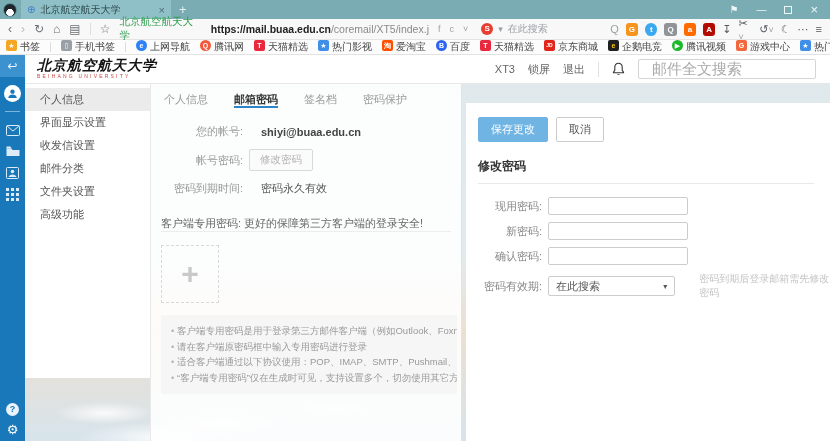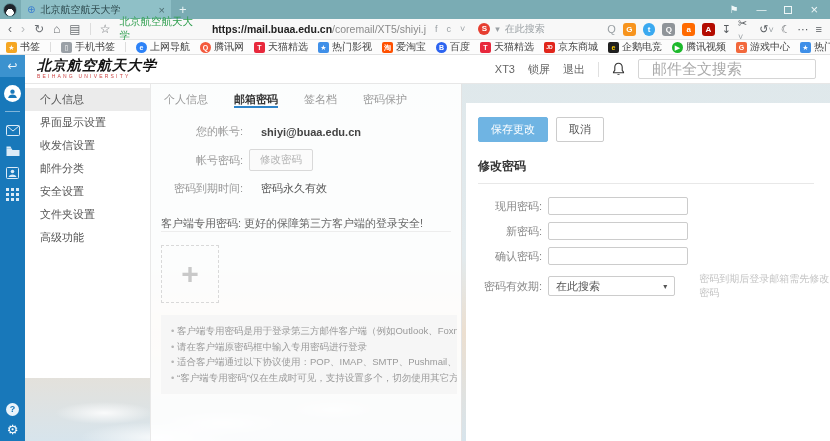"/coremail/XT5/shiyi.j" span { text: /coremail/XT5/shiyi.j -> /coremail/XT5/index.j }
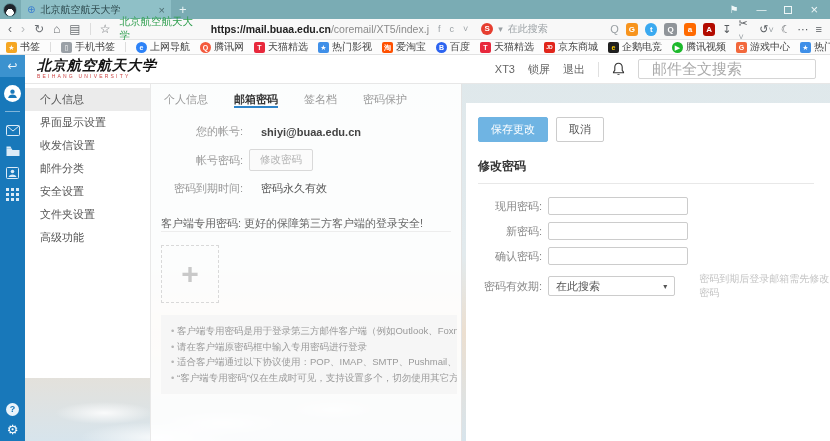"书签" .bm { align-items: center -> none }
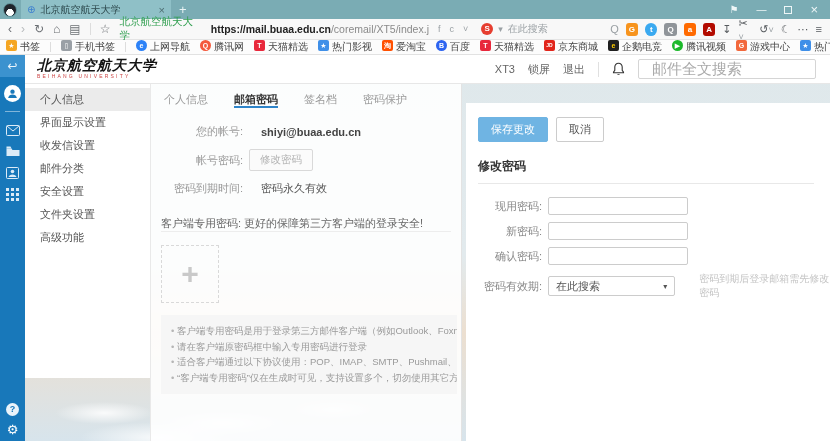"安全设置" div.side-item { html: <div>安全设置</div> -> none }
